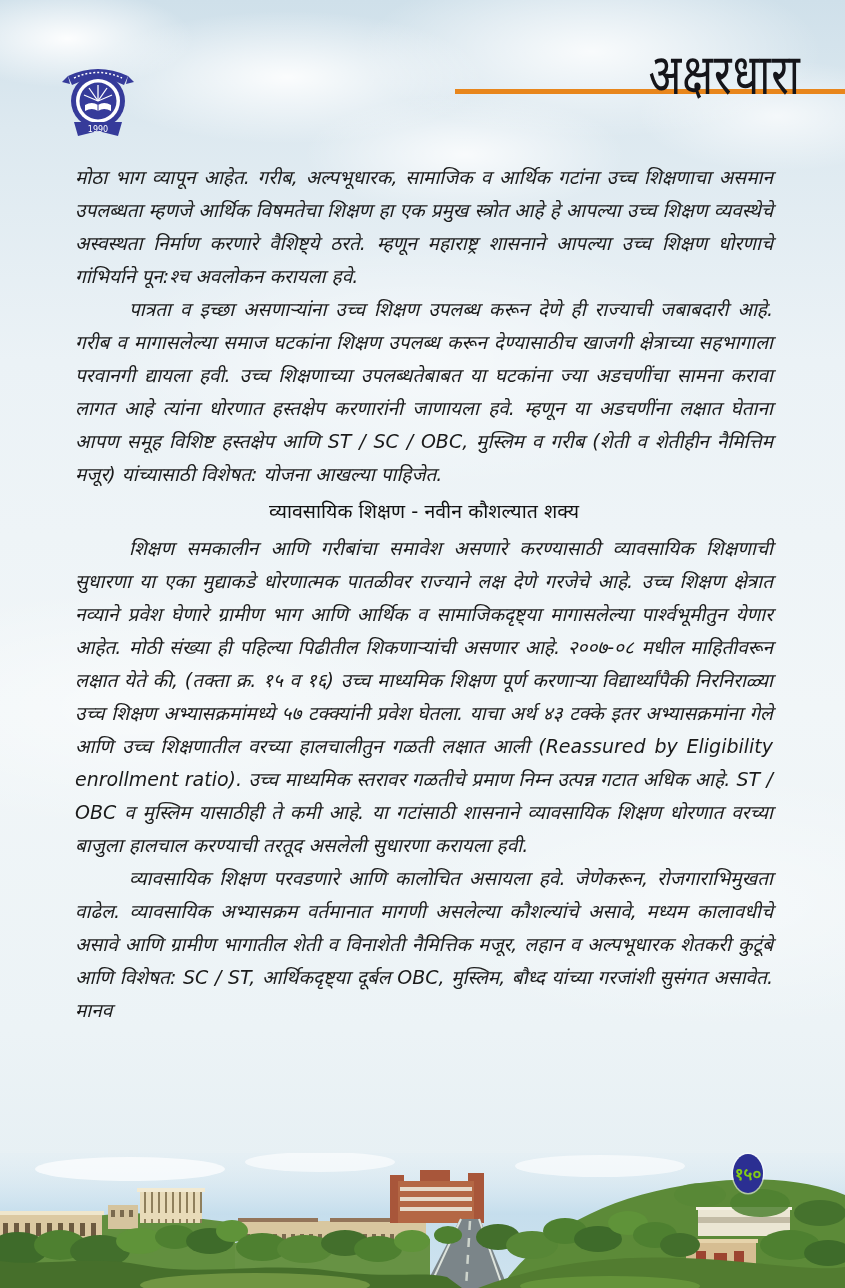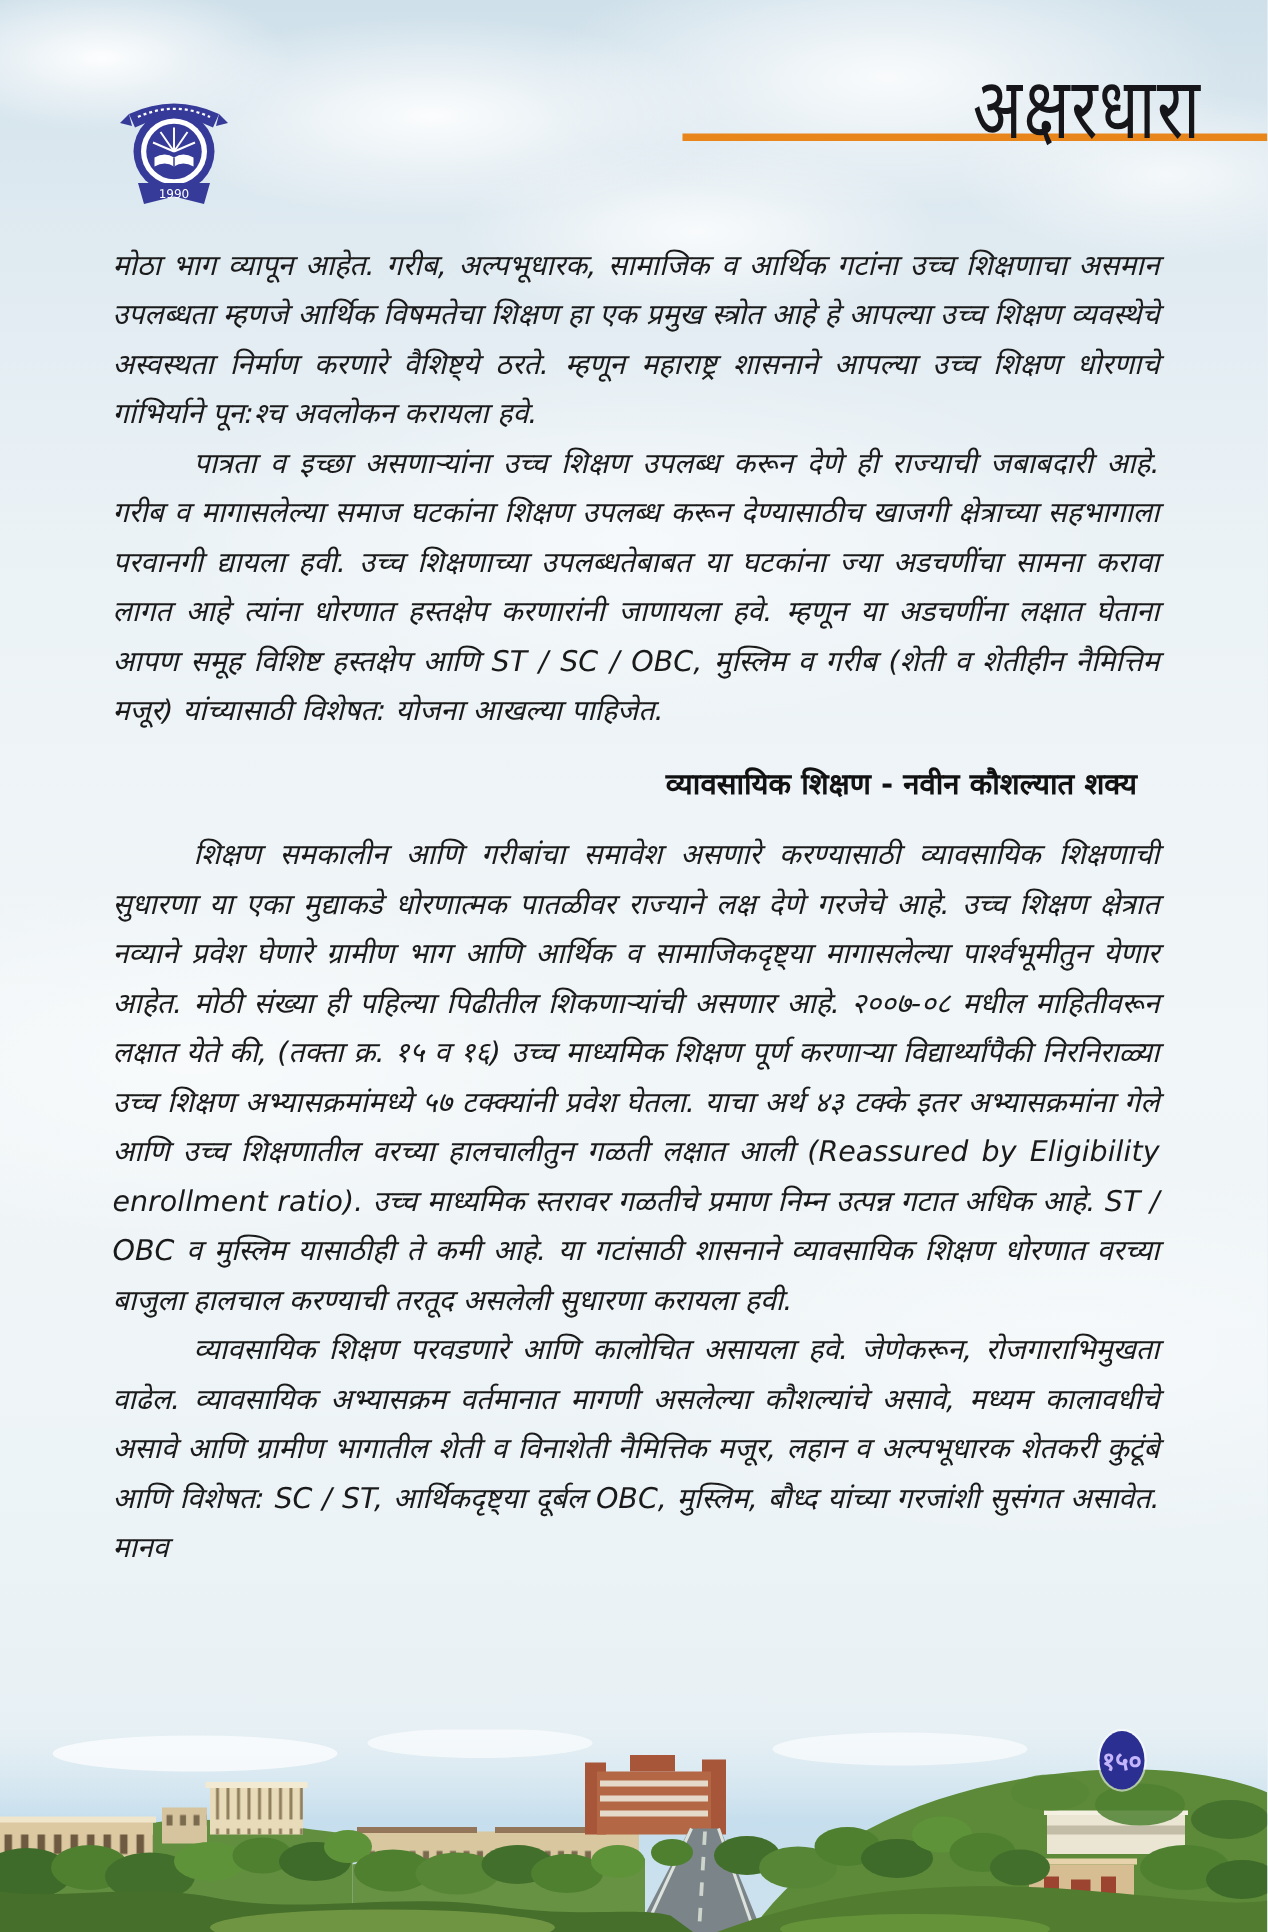"1990" .logo { left: 76px -> 58px }
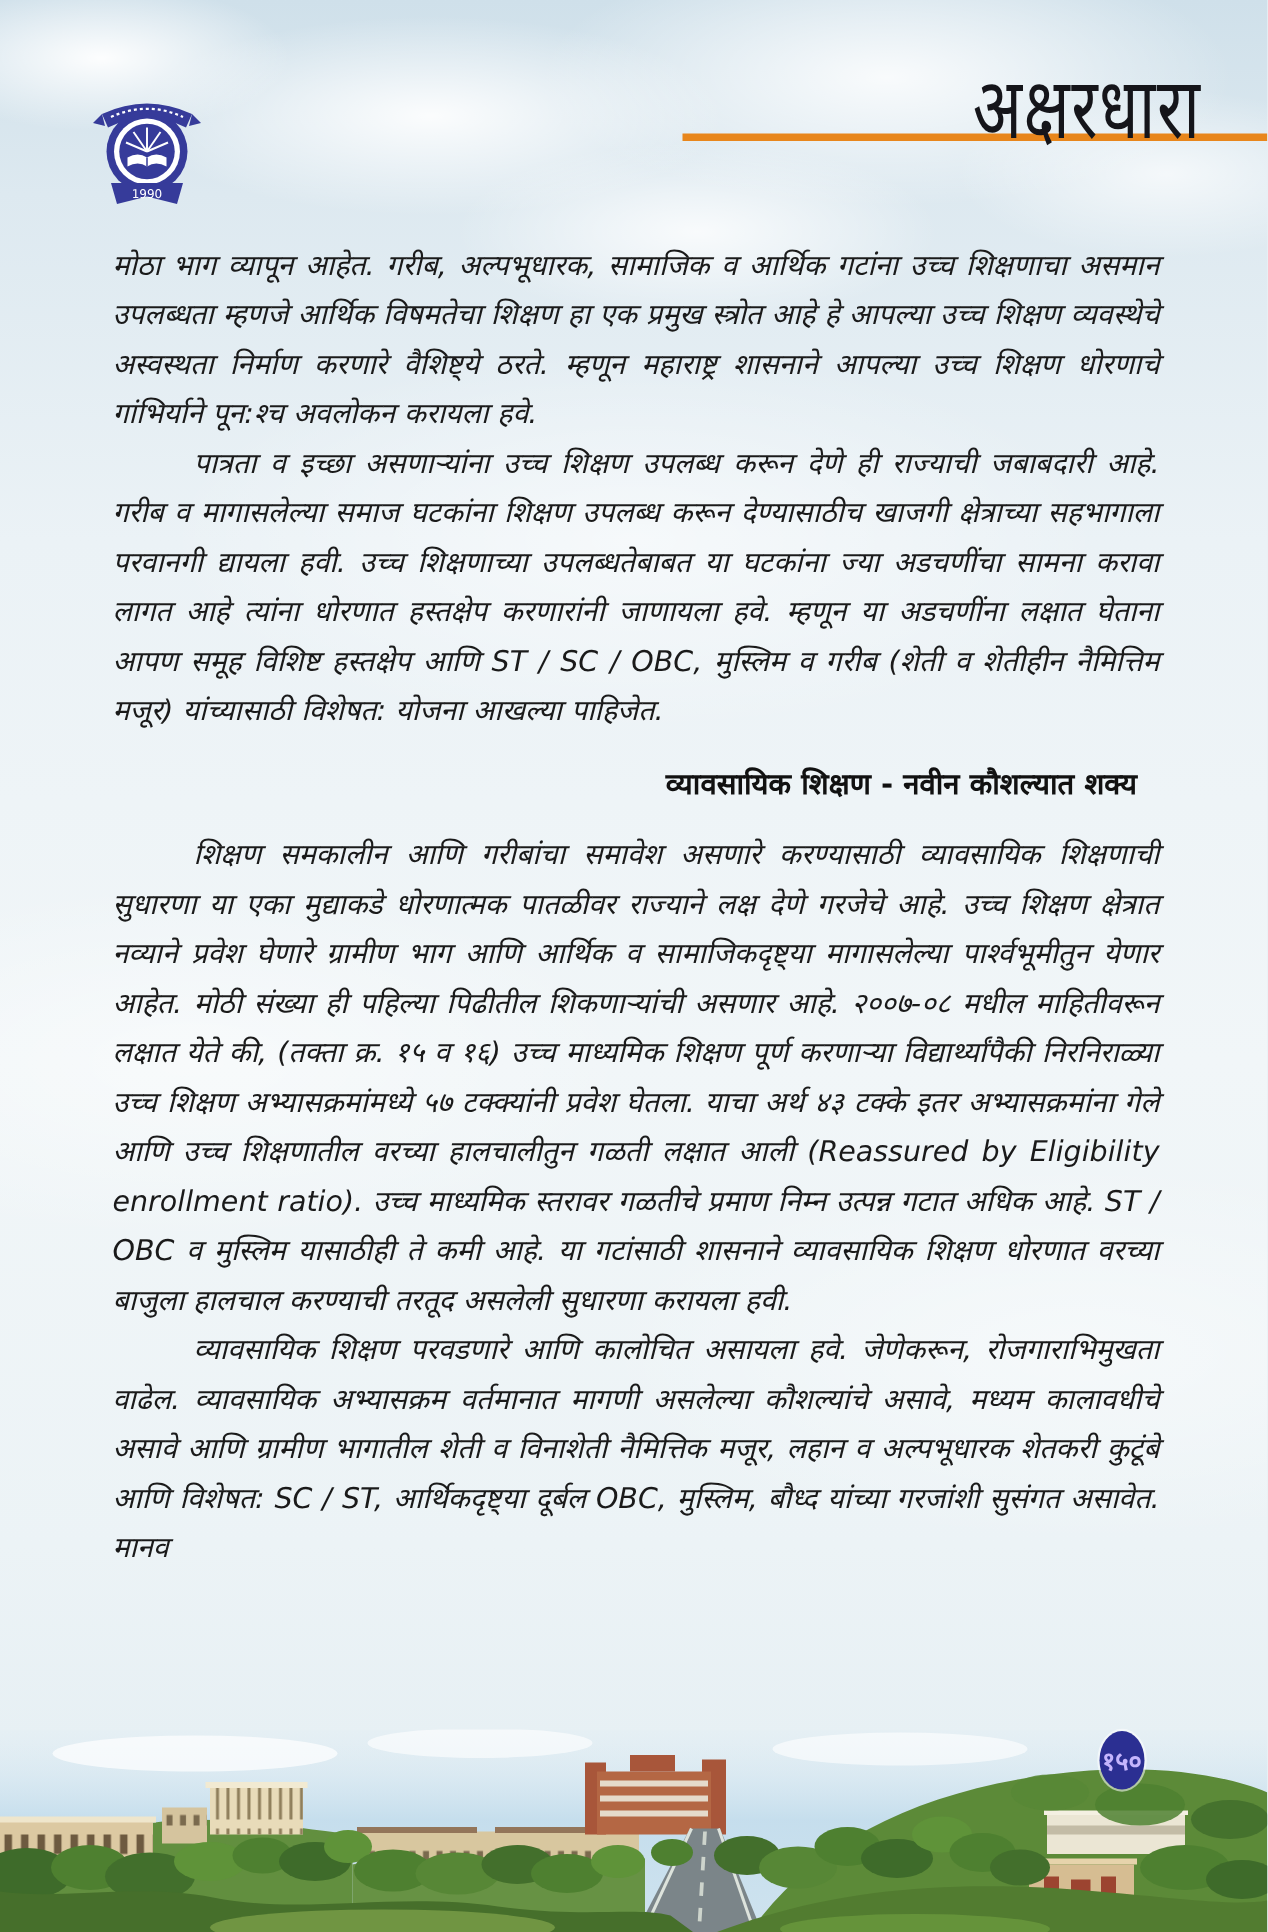"व्यावसायिक शिक्षण - नवीन कौशल्यात" .section-heading { font-weight: bold -> normal; margin: 15px -> 4px; text-align: right -> center }
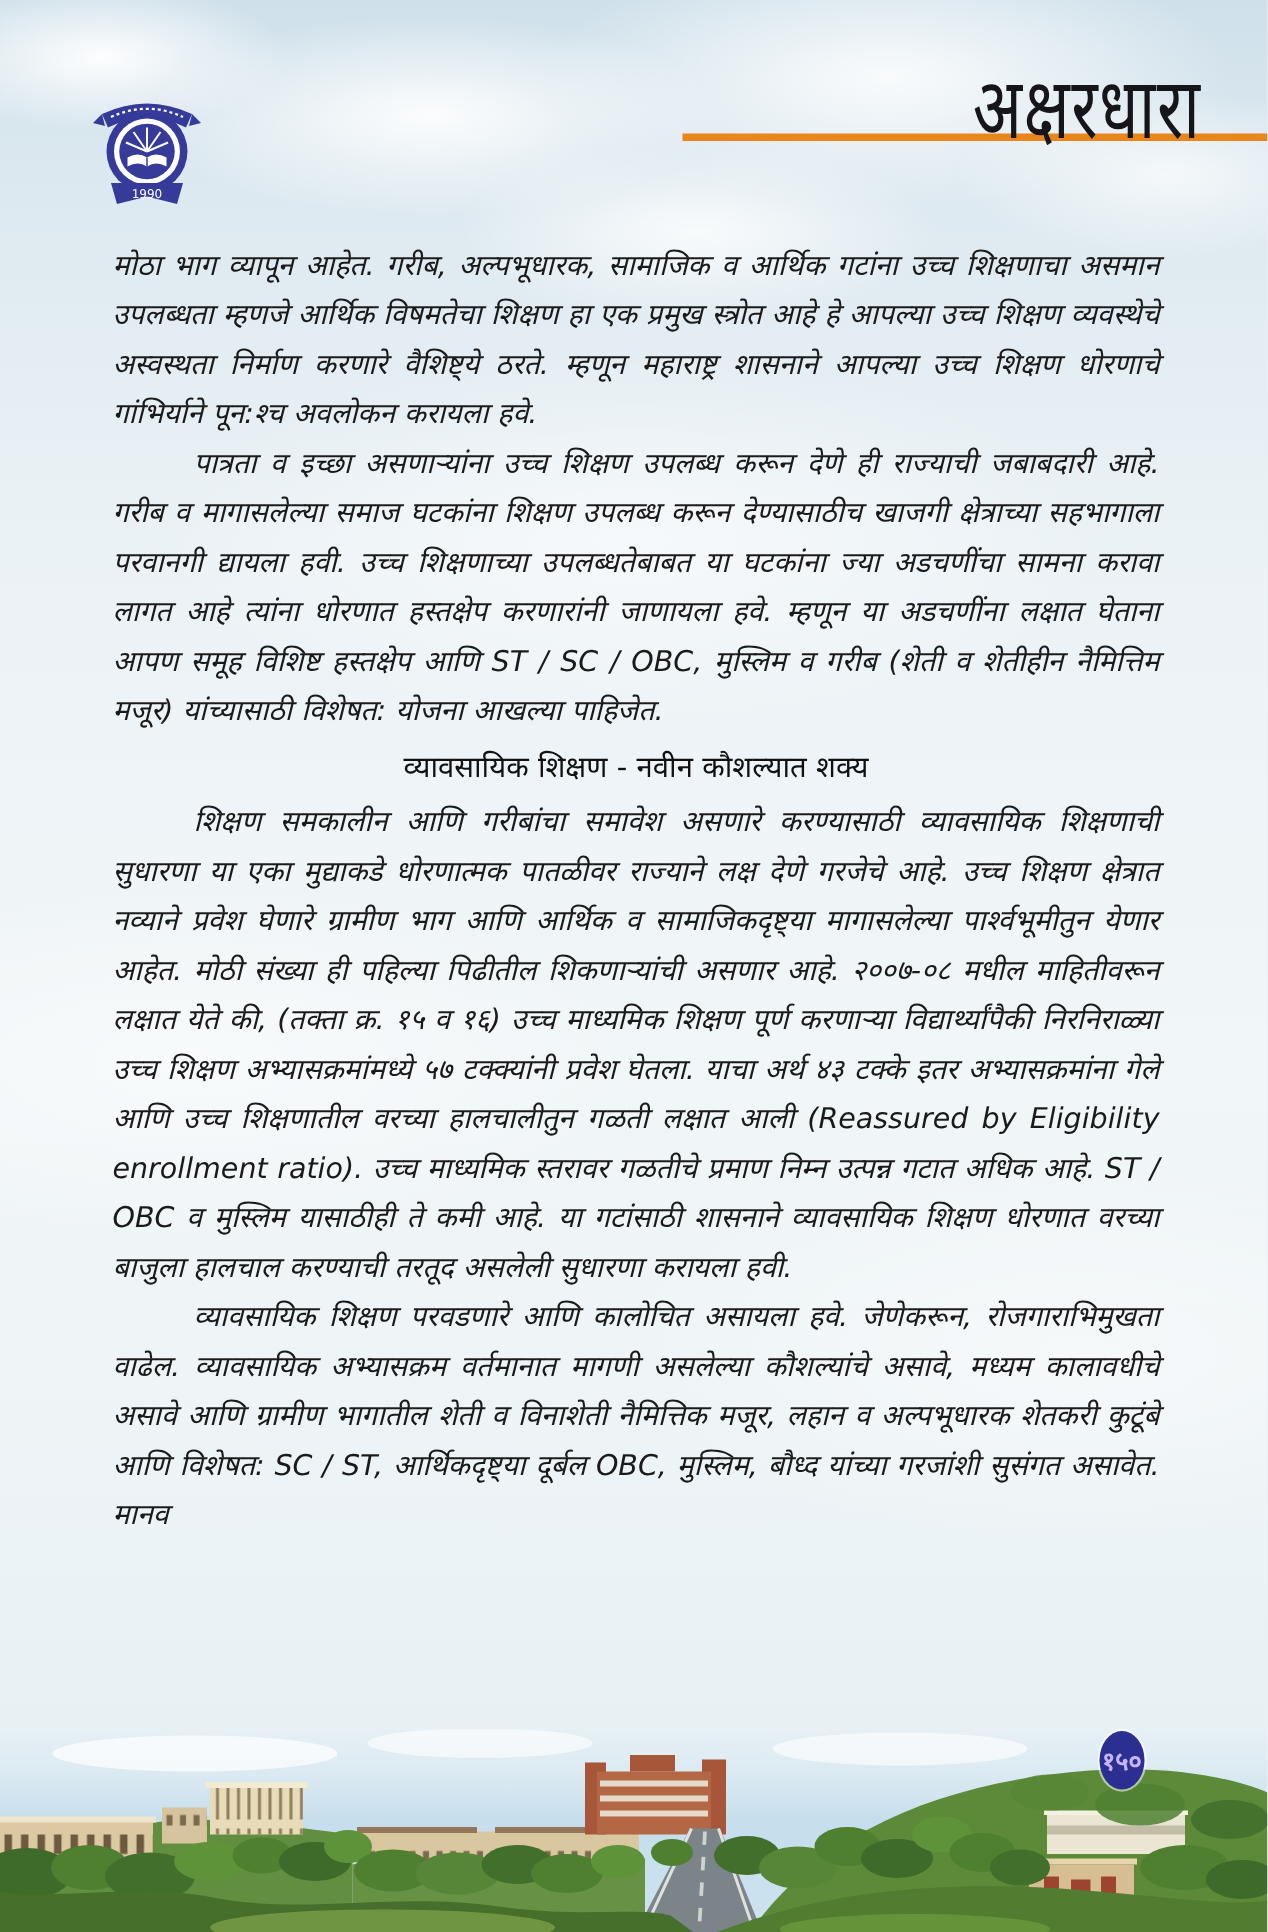"१५०" .page-badge { color: #c4b5fd -> #84cc16 }
